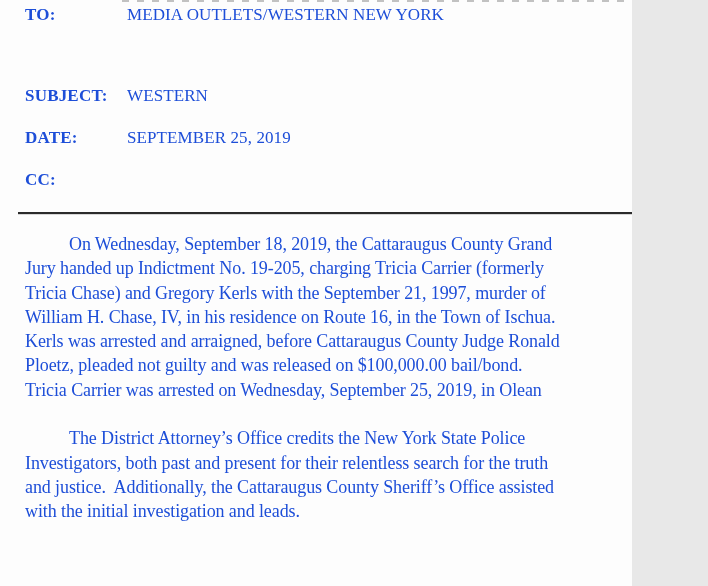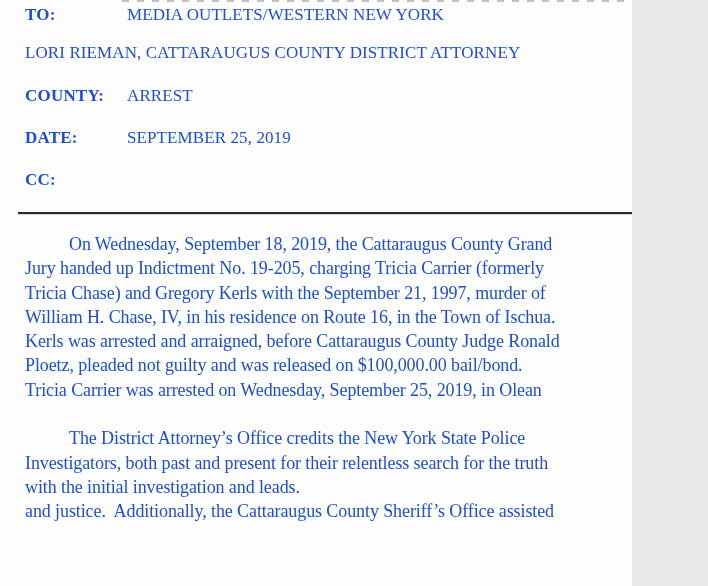"LORI RIEMAN, CATTARAUGUS COUNTY DISTRICT" span.field-value { html: <span>LORI RIEMAN, CATTARAUGUS COUNTY DISTRICT ATTORNEY</span> -> none }
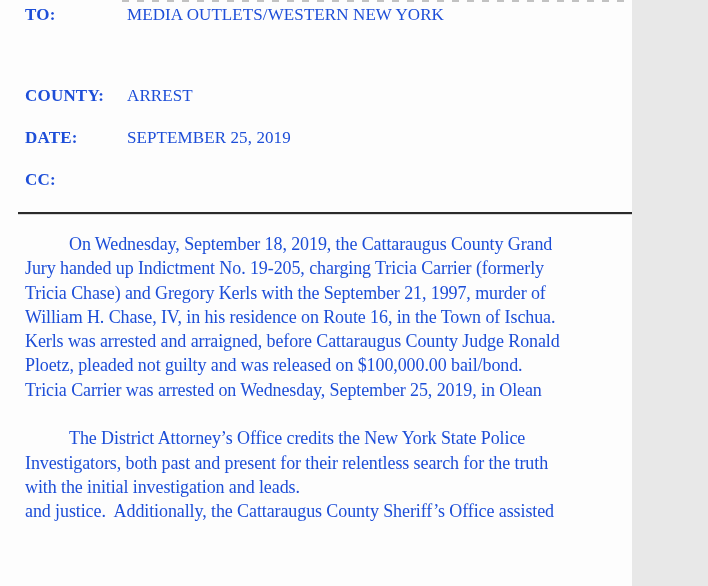"COUNTY:" span.field-label { text: COUNTY -> SUBJECT }
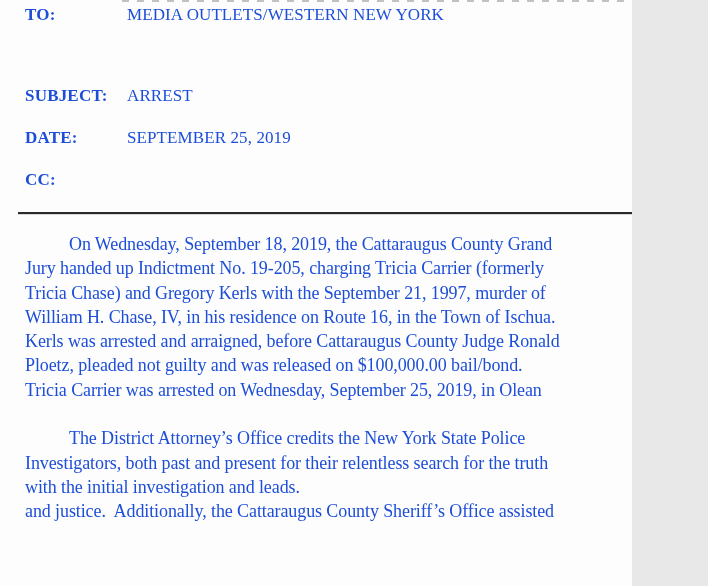"ARREST" span.field-value { text: ARREST -> WESTERN }
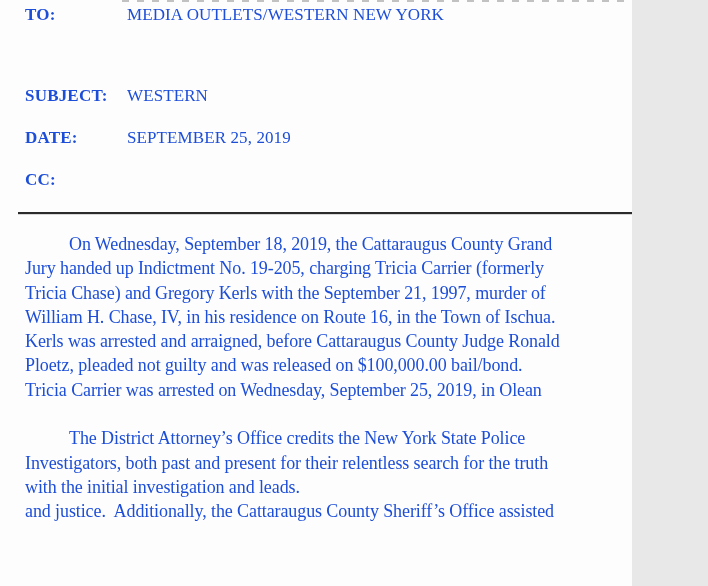"with the initial investigation and" div.body-line { order: before "and justice. Additionally, the" -> after "and justice. Additionally, the" }
